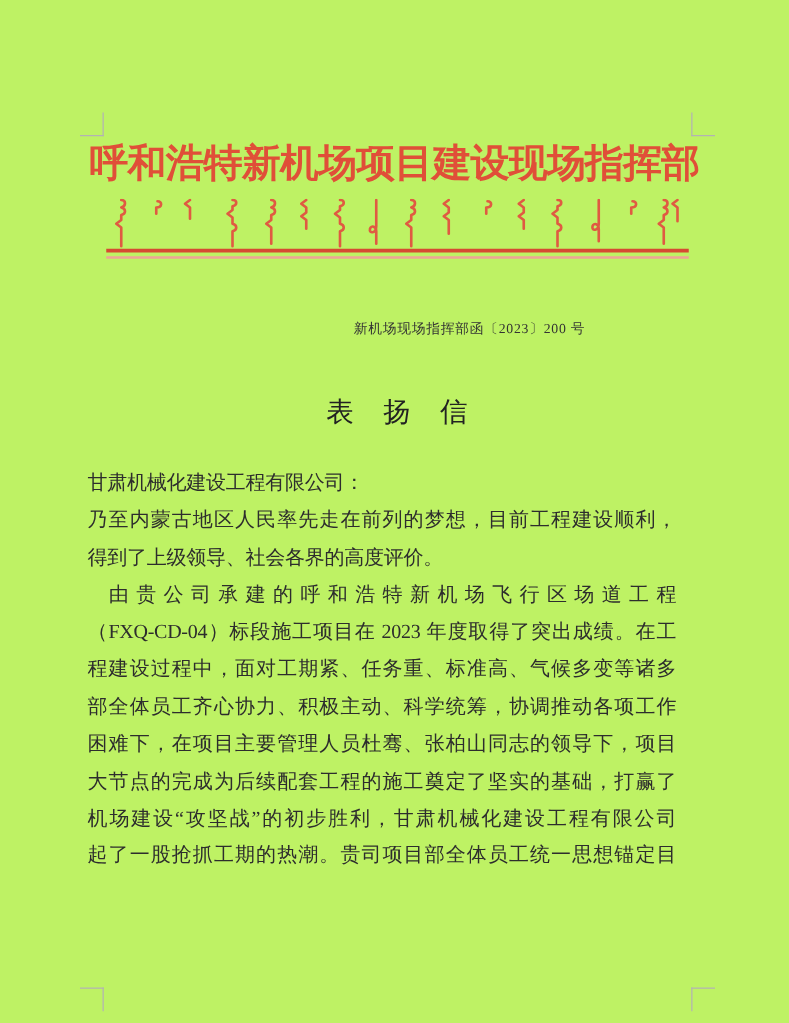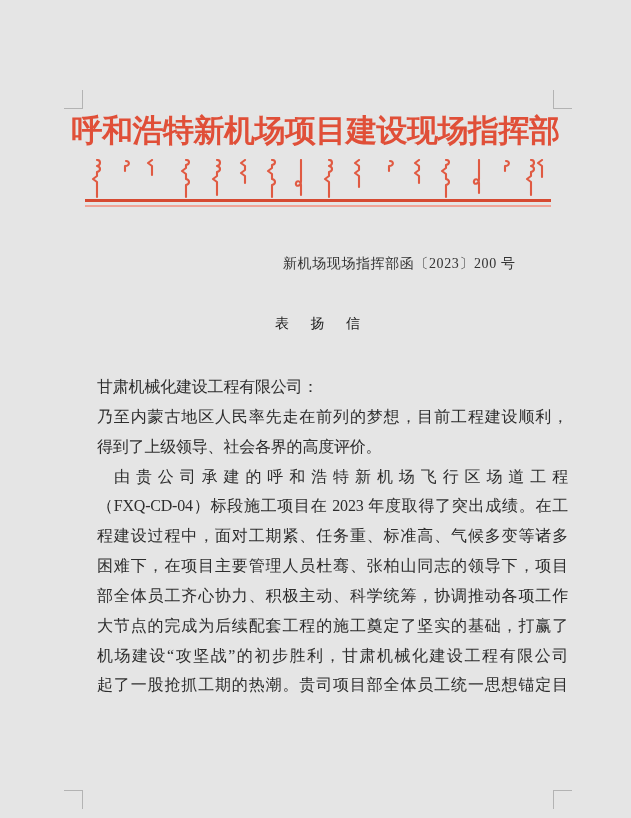"呼和浩特新机场项目建设现场指挥部" .page { background: #e5e5e5 -> #bef264 }
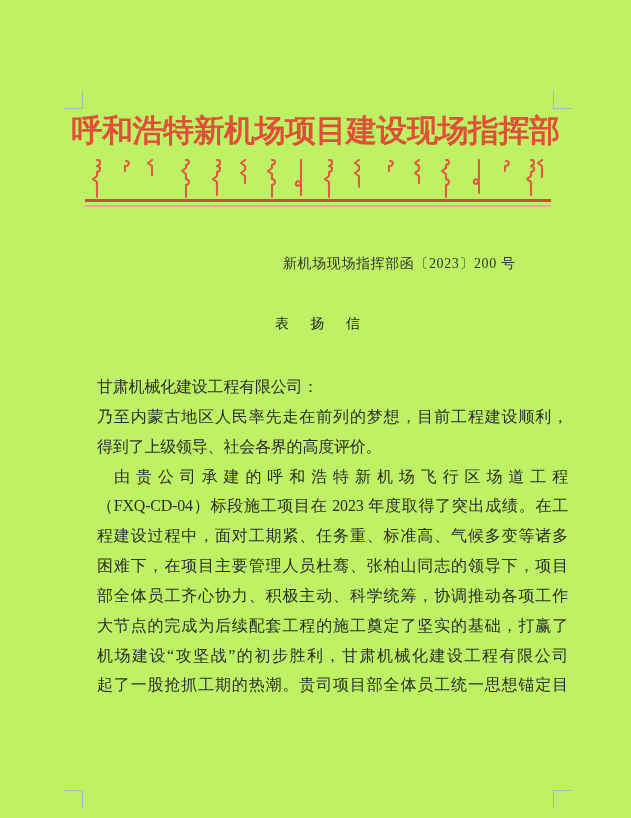"新机场现场指挥部函〔2023〕200 号" .doc-number { font-size: 14px -> 11px }
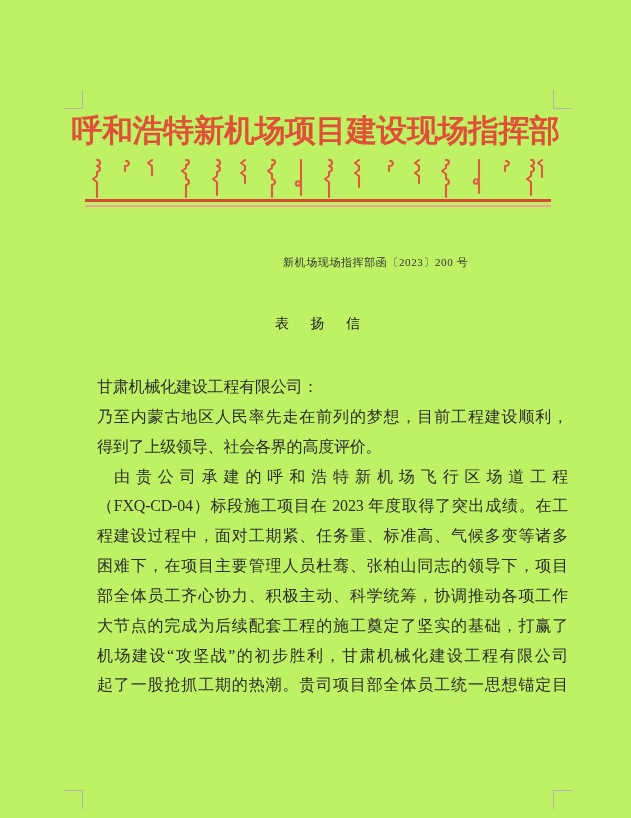"表 扬 信" .letter-title { font-size: 14px -> 22px }
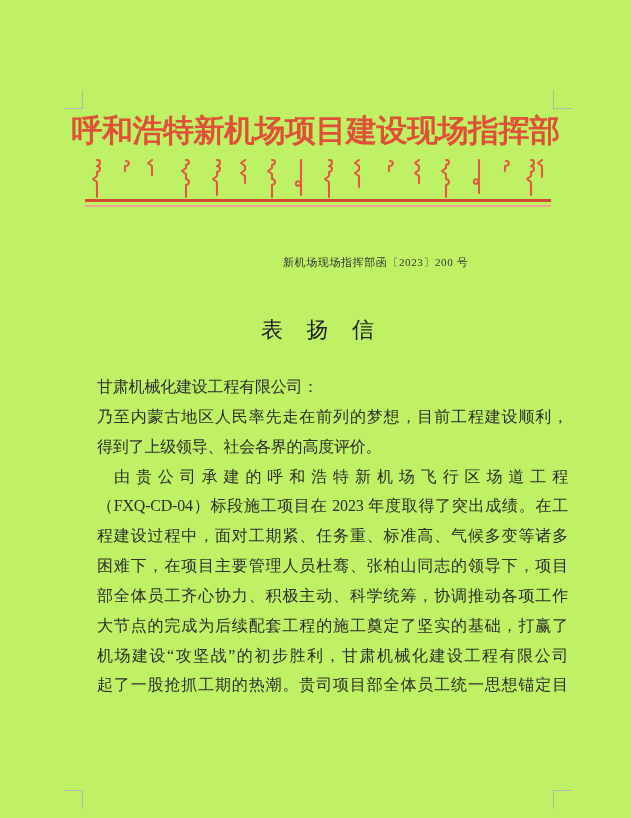"甘肃机械化建设工程有限公司：" .body-text { left: 97px -> 70px }
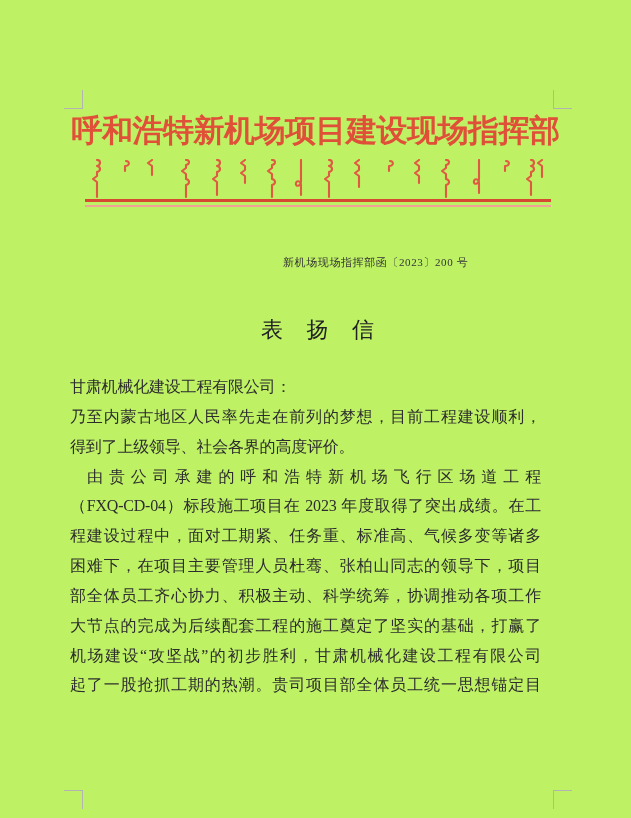"困难下，在项目主要管理人员杜骞、张柏山同志的领导下，项目" div.line { order: before "部全体员工齐心协力、积极主动、科学统筹，协调推动各项工作" -> after "部全体员工齐心协力、积极主动、科学统筹，协调推动各项工作" }
